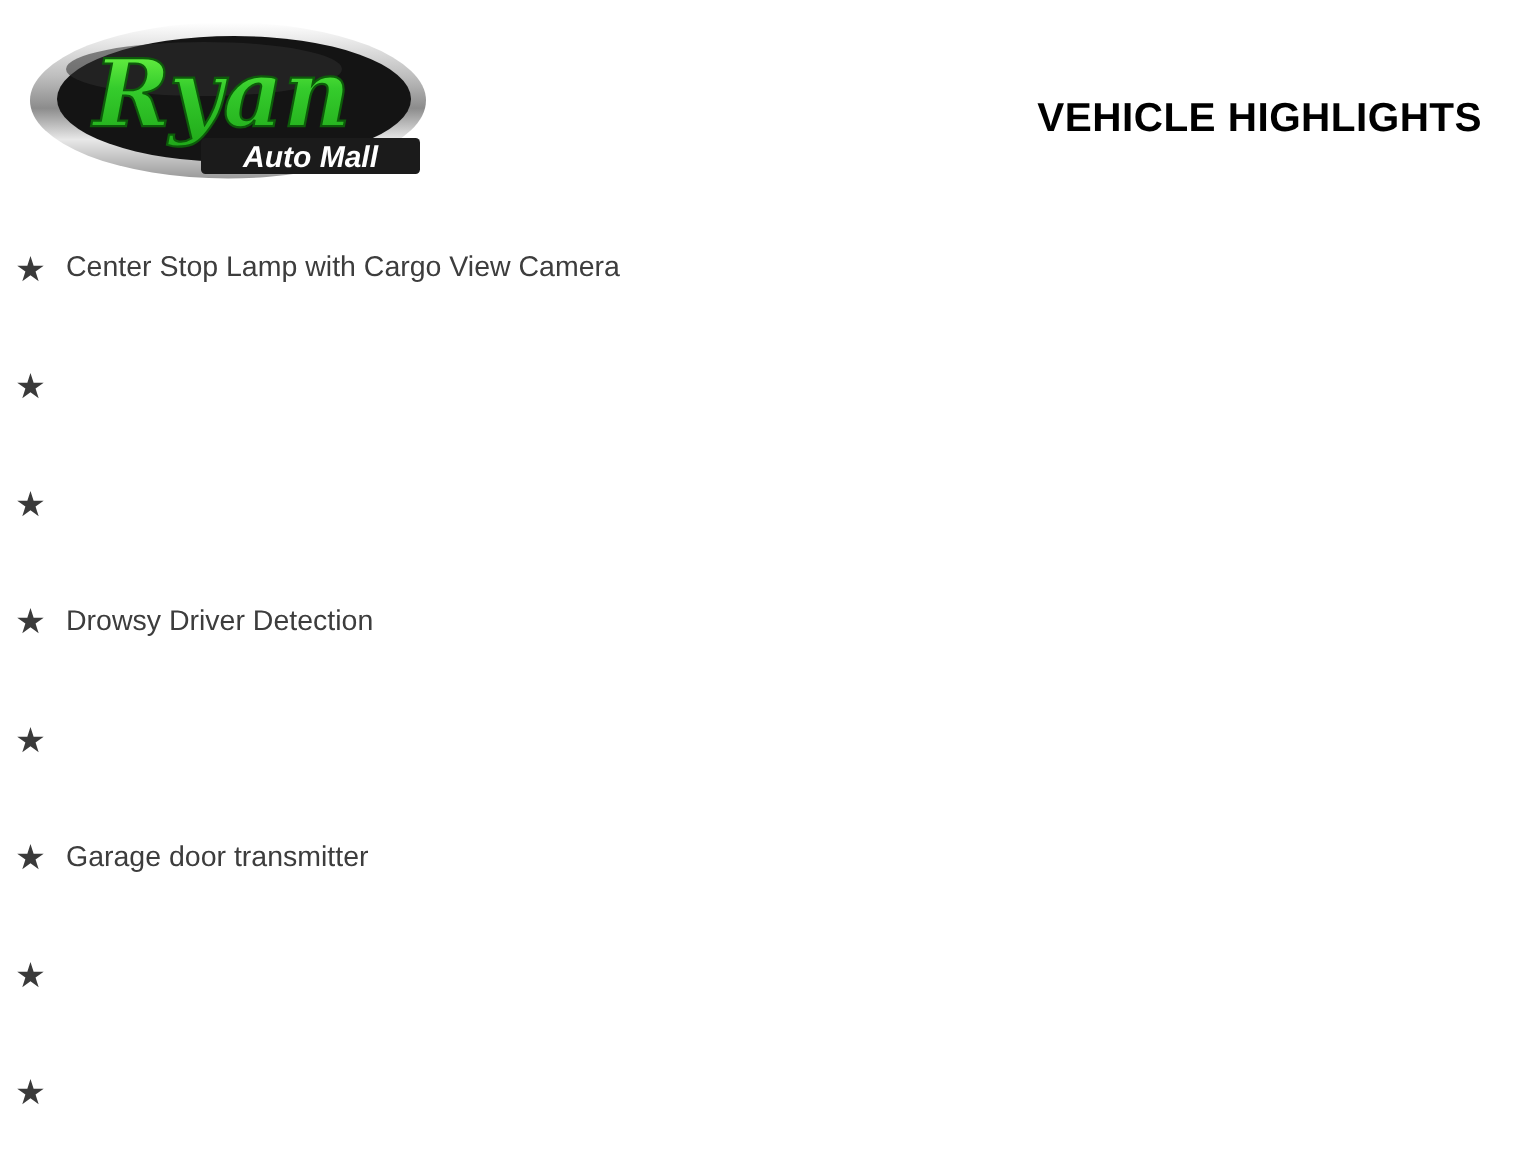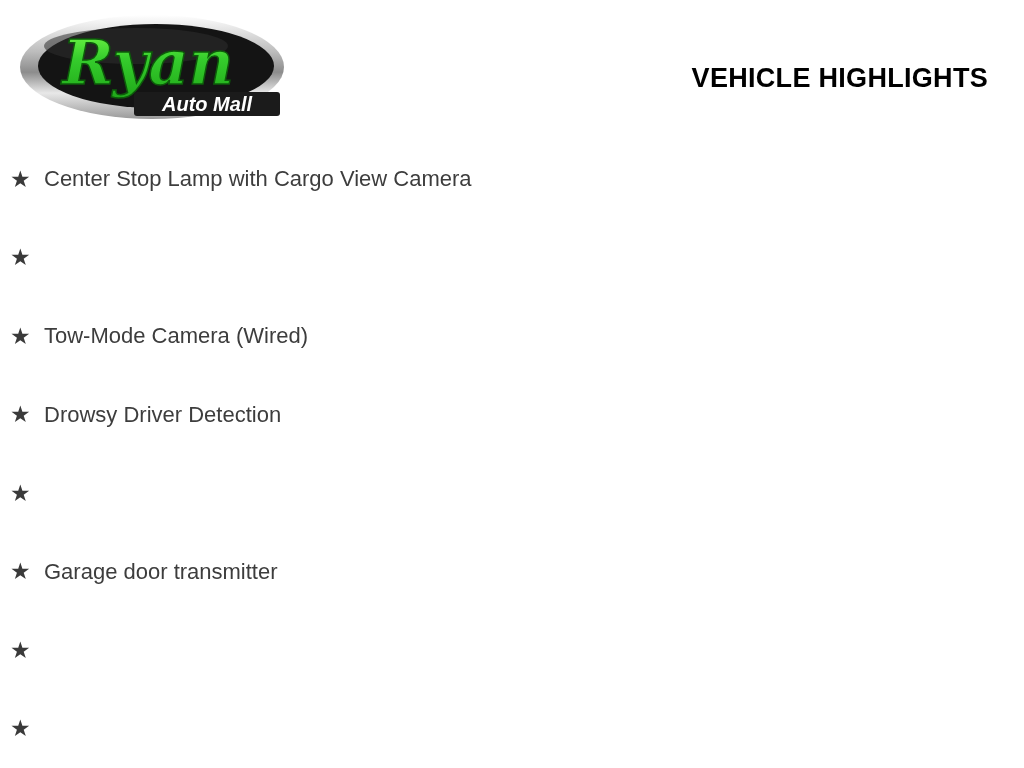"Center Stop Lamp with Cargo" .feature-label { font-size: 22px -> 19px }
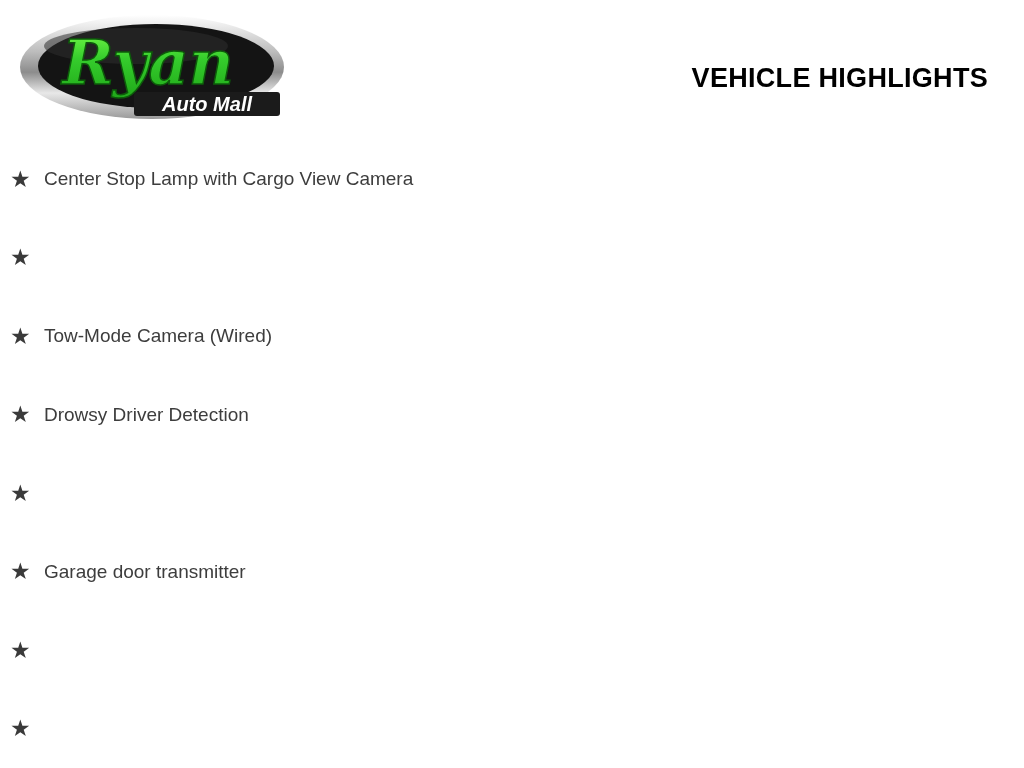"Tow-Mode Camera (Wired)" span.feature-label { html: <span>Tow-Mode Camera (Wired)</span> -> none }
